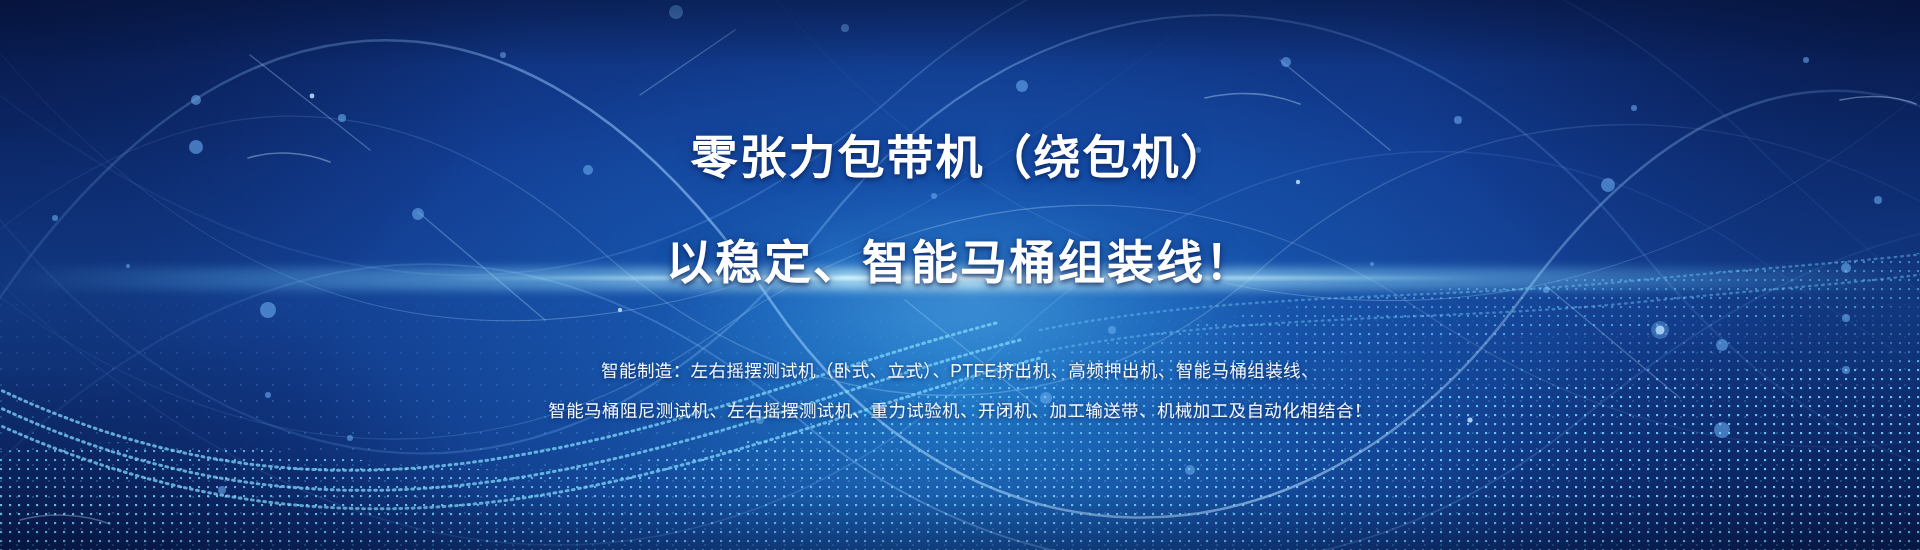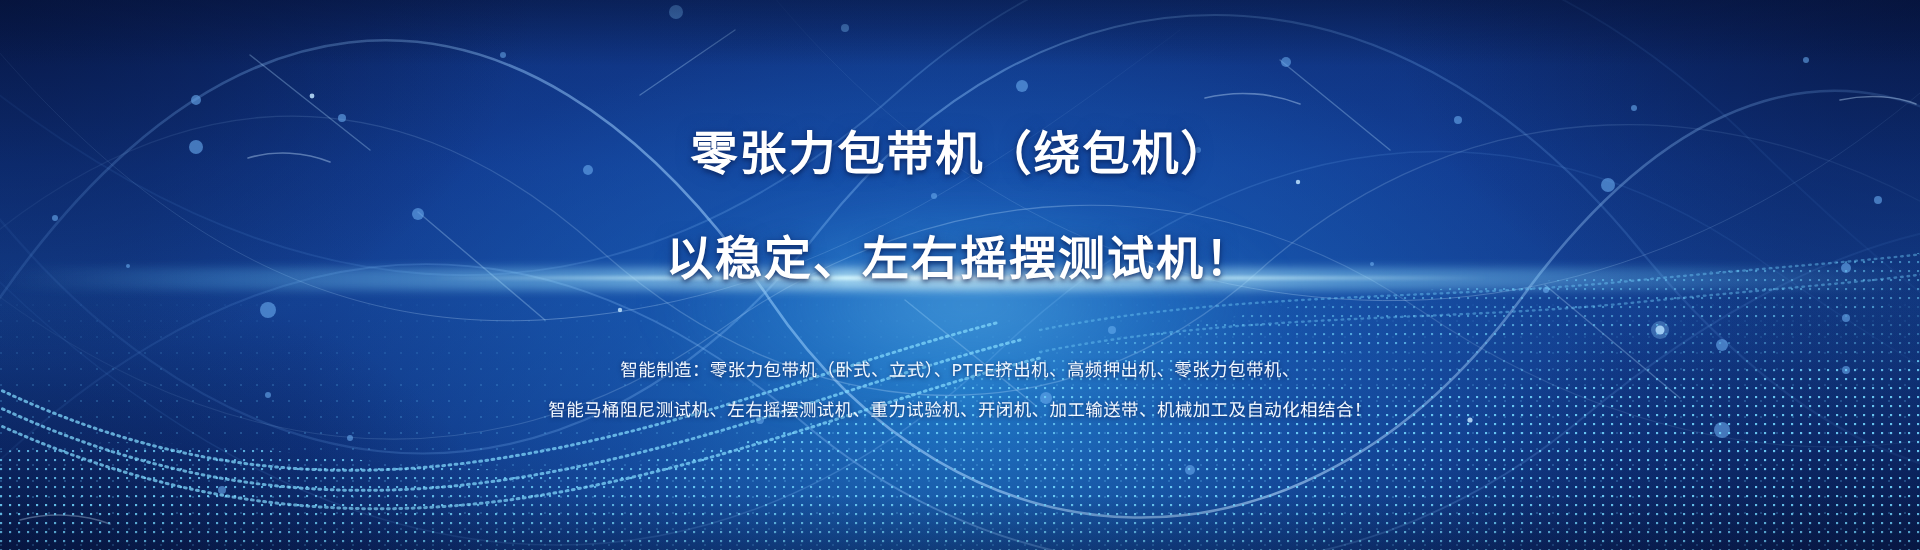"零张力包带机（绕包机）" #banner { font-family: Liberation Mono, monospace -> Liberation Sans, sans-serif }
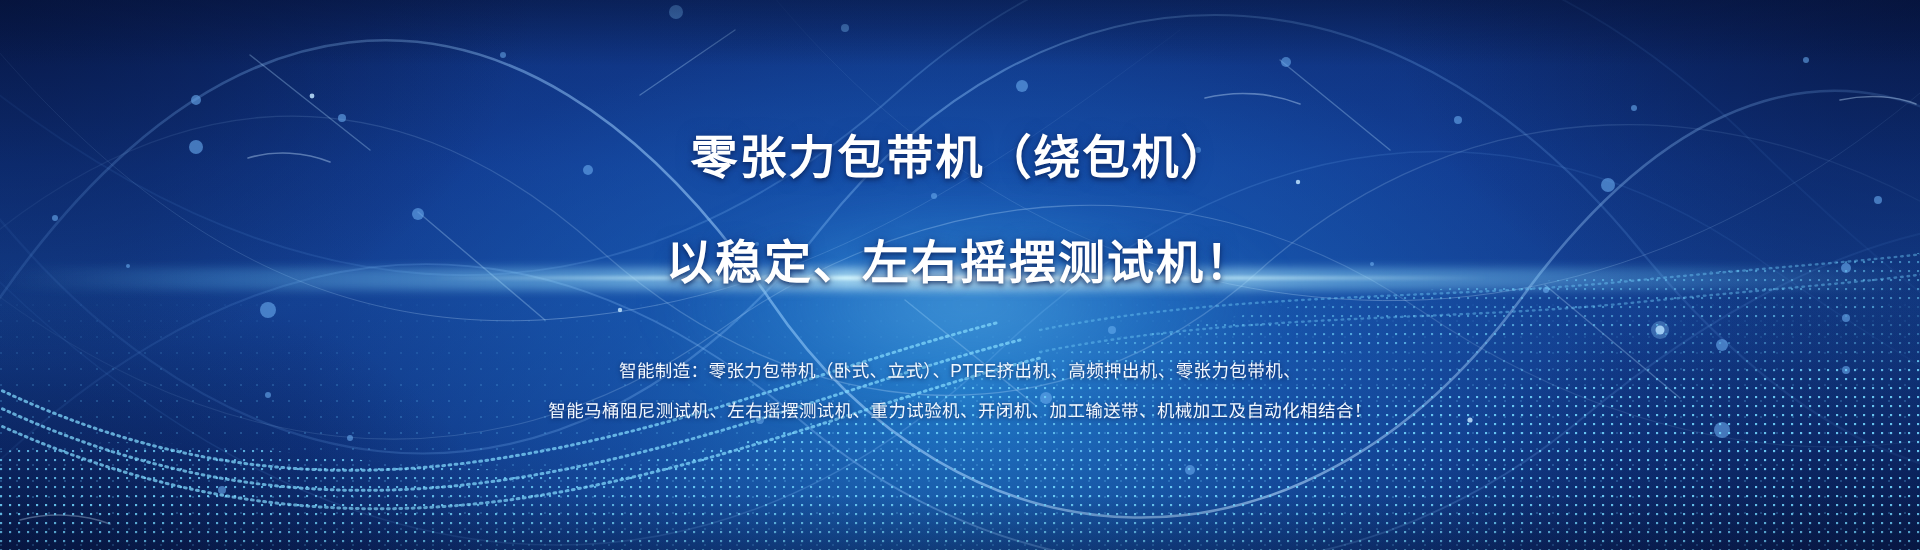"以稳定、左右摇摆测试机！" h1.headline { text: 左右摇摆测试机 -> 智能马桶组装线 }
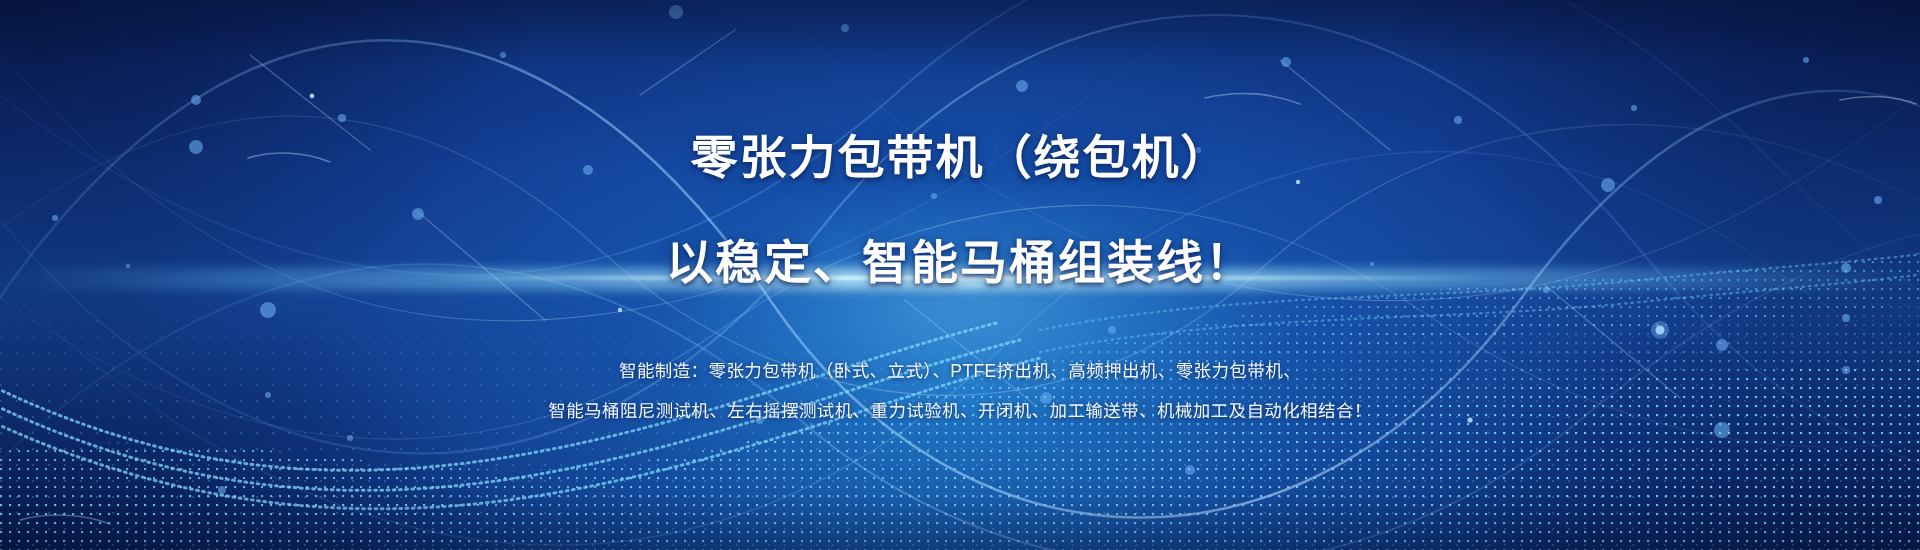"智能制造：零张力包带机（卧式、立式）、PTFE挤出机、高频押出机、零张力包带机、" div.subtitle-line { text: 零张力包带机（卧式、立式）、PTFE挤出机、高频押出机、零张力包带机 -> 左右摇摆测试机（卧式、立式）、PTFE挤出机、高频押出机、智能马桶组装线 }
